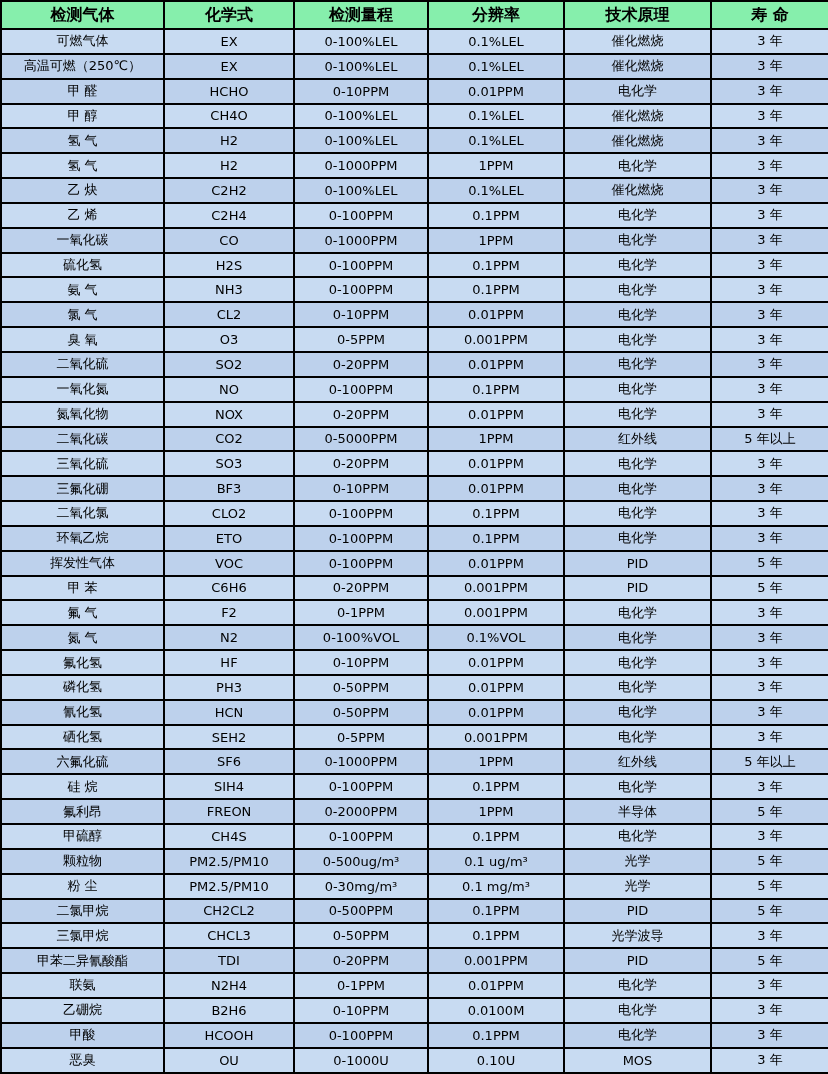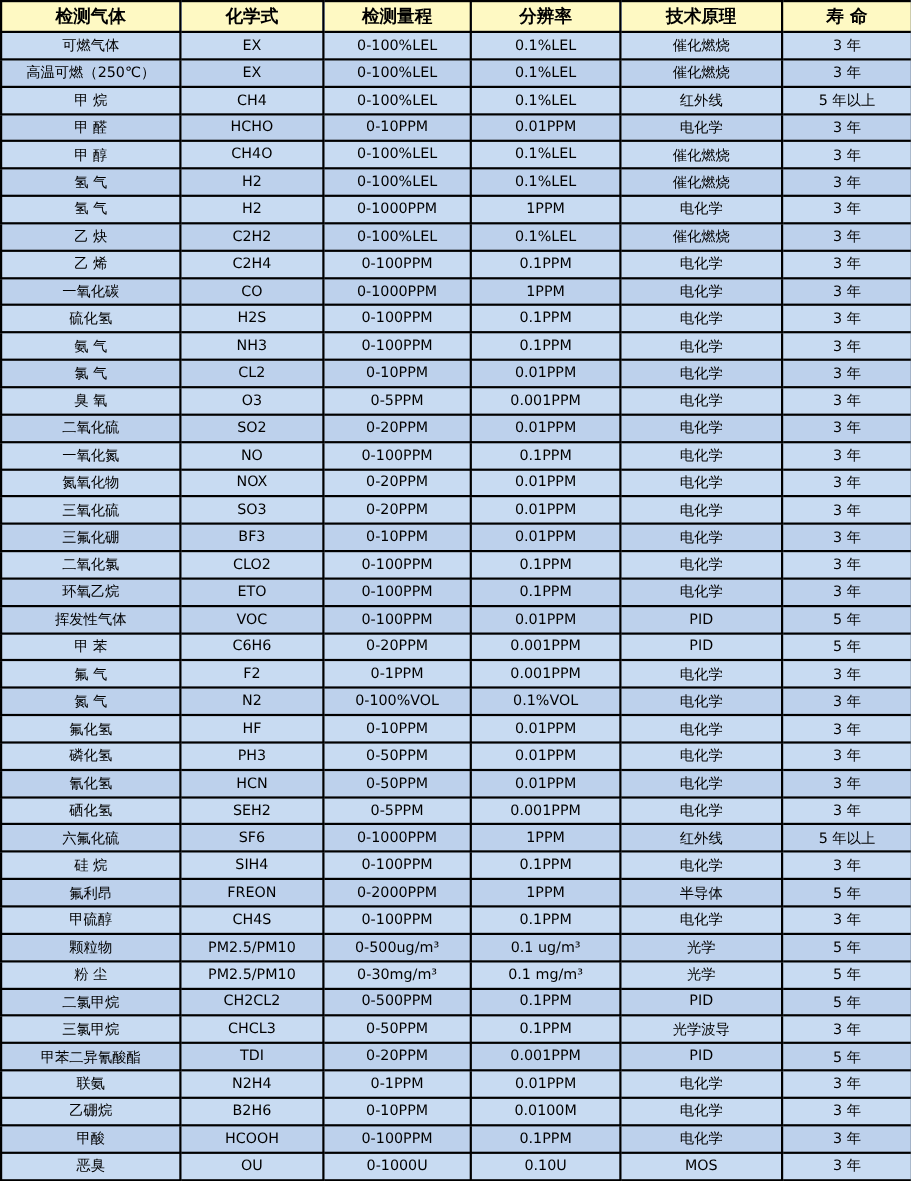"检测气体" table.gas-table th { background: #fef9c3 -> #86efac }
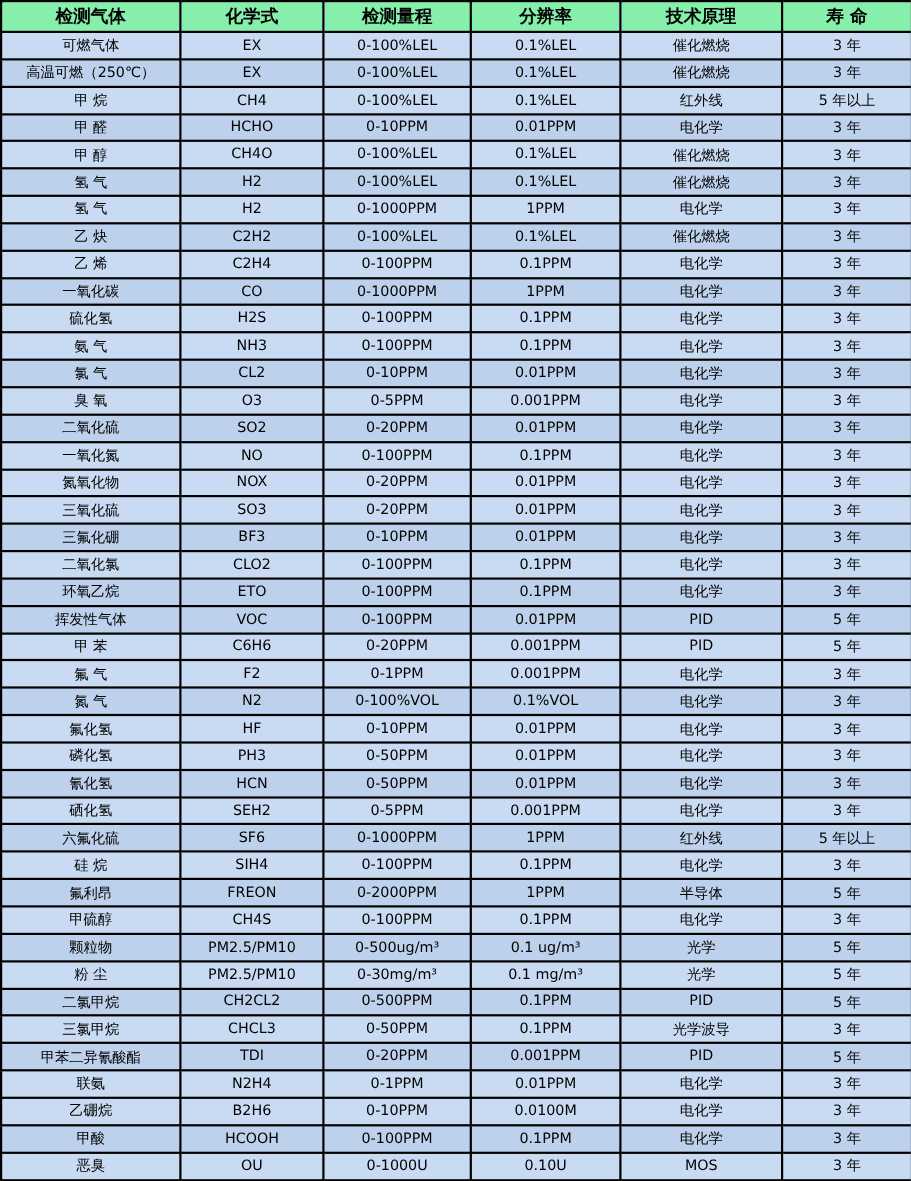"甲 烷" tr.row-even { html: <tr> <td>甲 烷</td> <td>CH4</td> <td>0-100%LEL</td> <td>0.1%LEL</td> <td>红外线</td> <td>5 年以上</td> </tr> -> none }
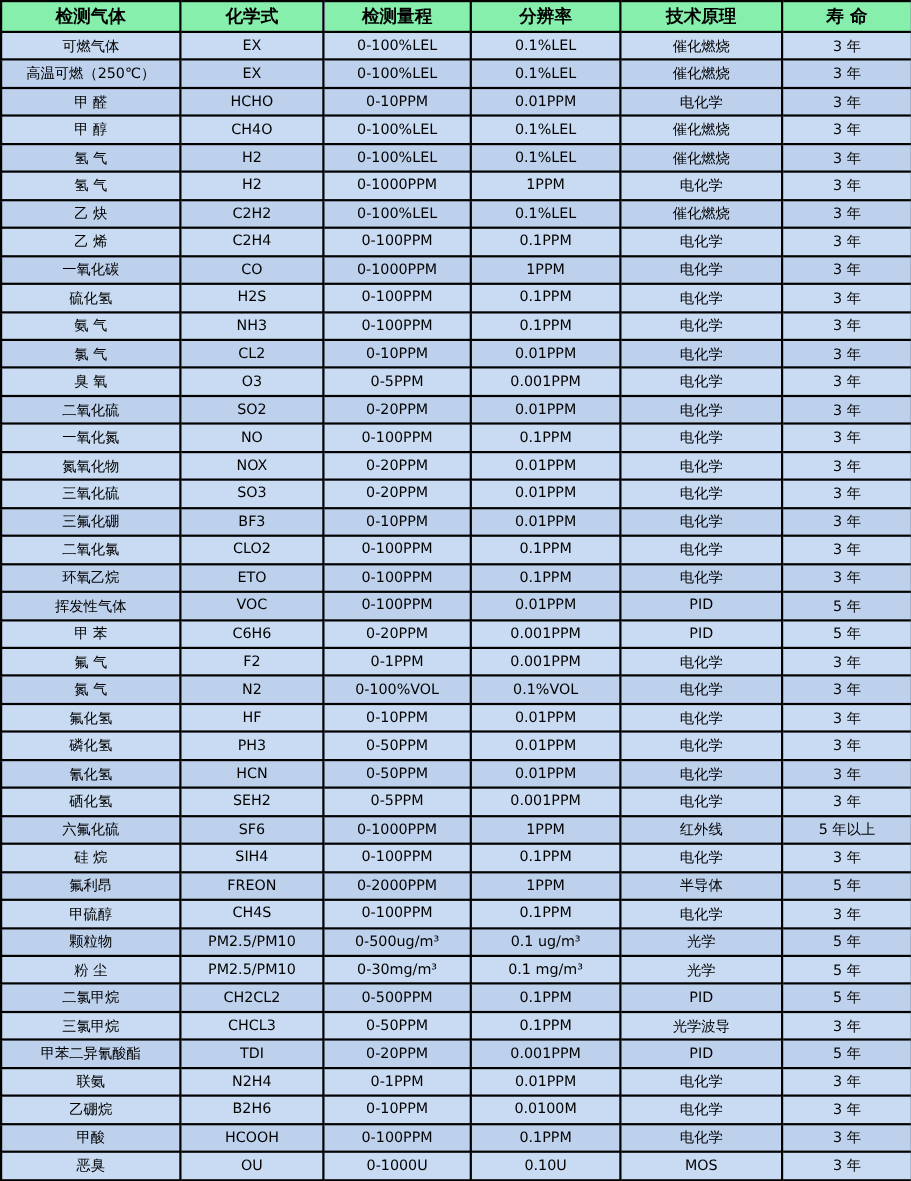"二氧化碳" tr.row-odd { html: none -> <tr> <td>二氧化碳</td> <td>CO2</td> <td>0-5000PPM</td> <td>1PPM</td> <td>红外线</td> <td>5 年以上</td> </tr> }
